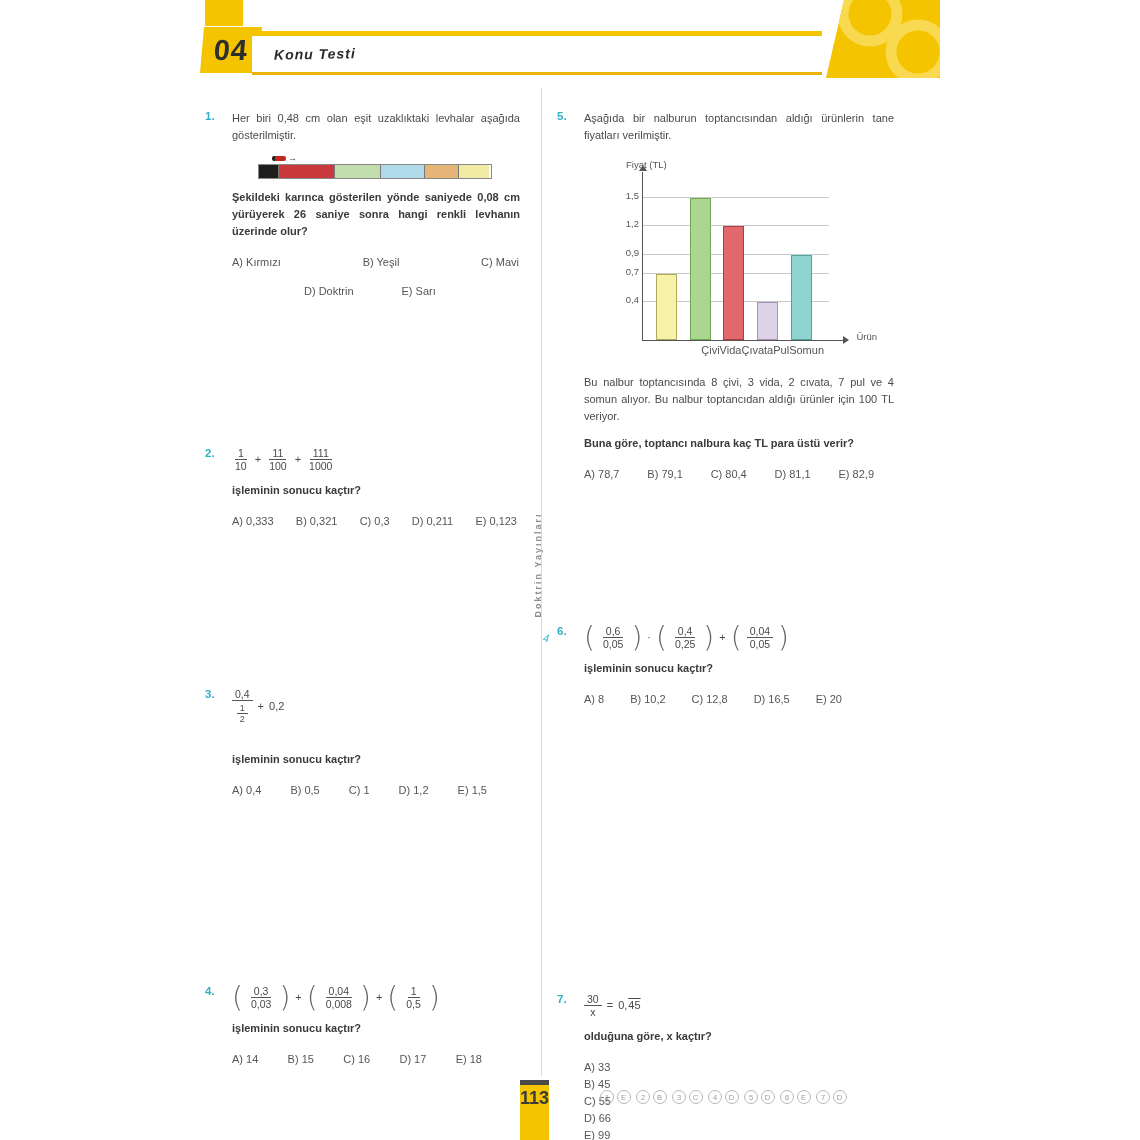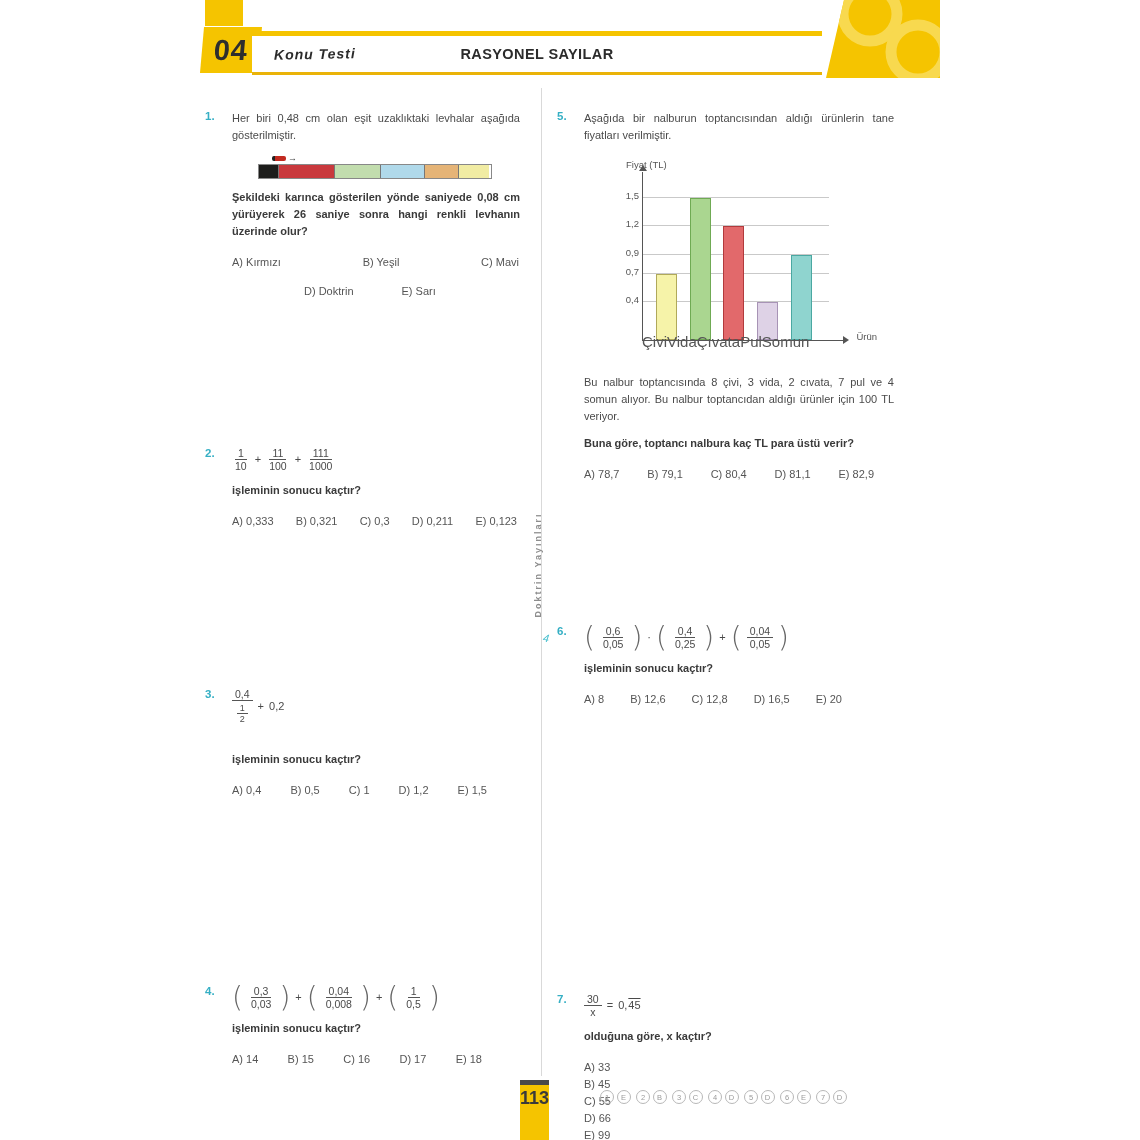"RASYONEL SAYILAR" span.band-title { html: <span>RASYONEL SAYILAR</span> -> none }
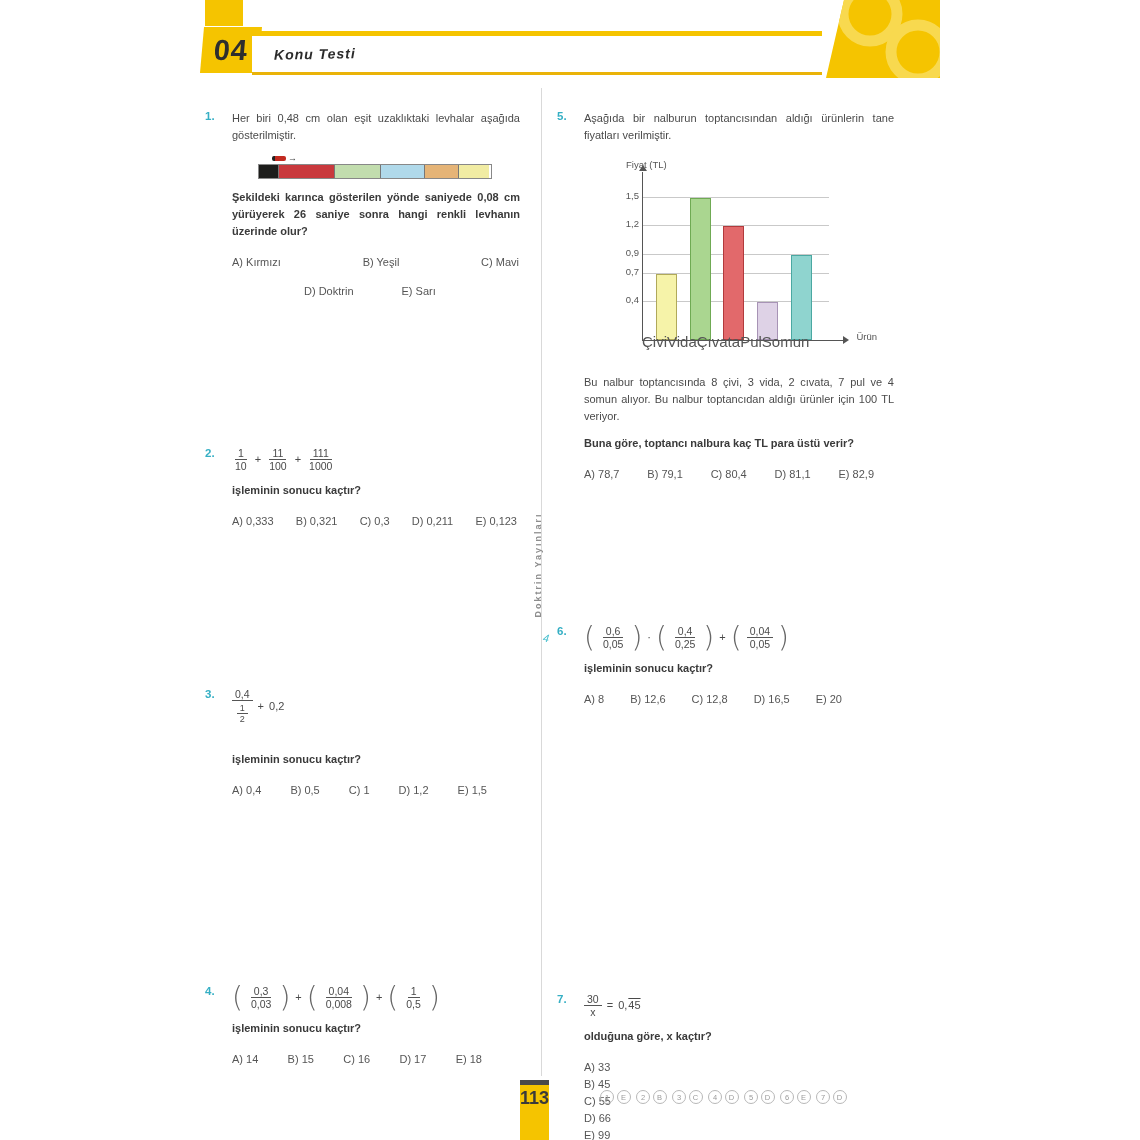"Çivi" .cat-labels { font-size: 15px -> 11px; justify-content: flex-start -> flex-end; top: 172px -> 184px }
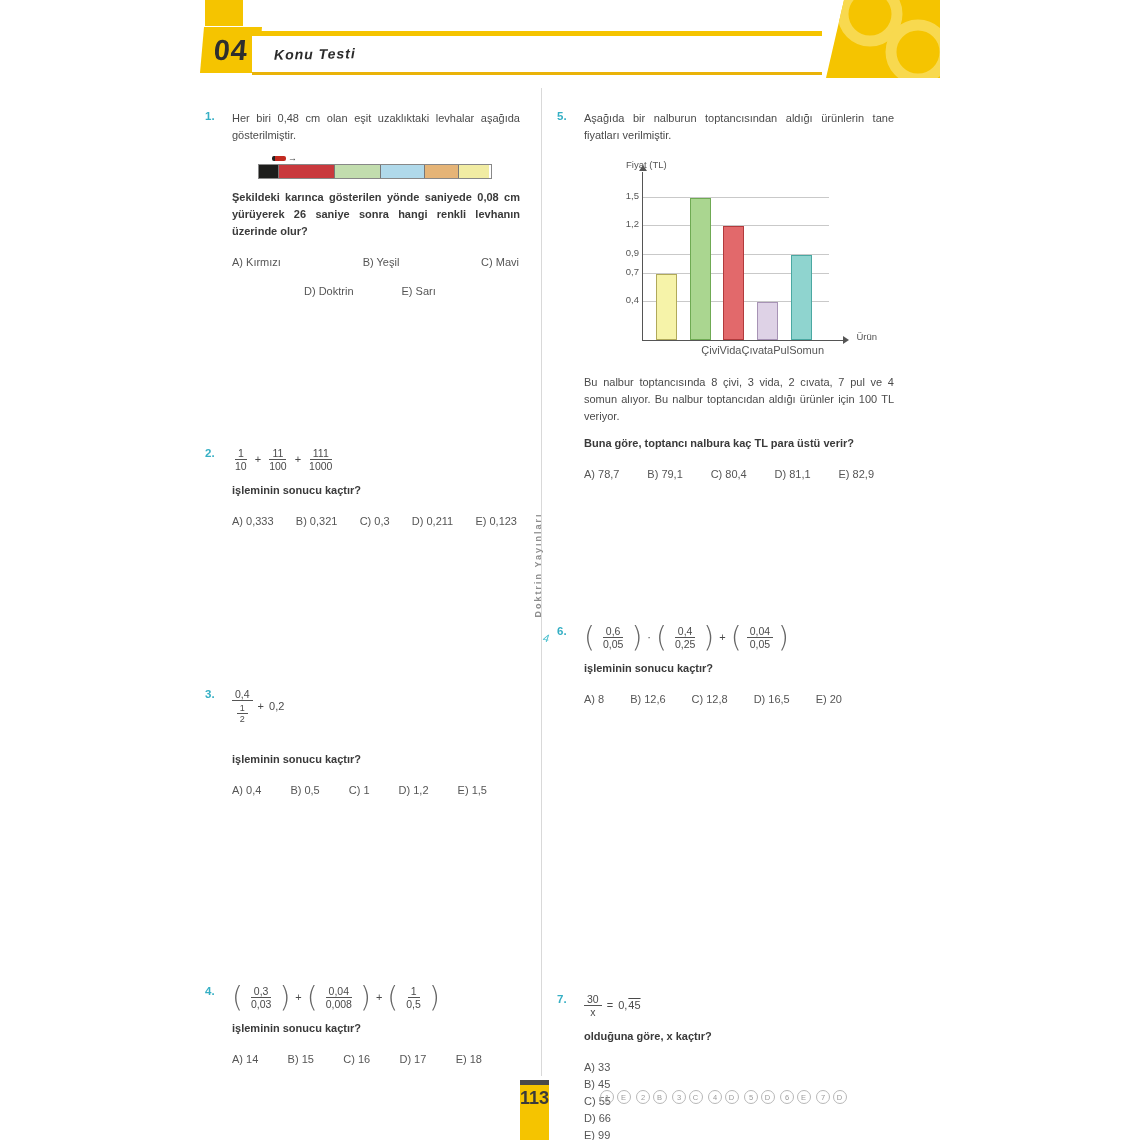"B) 12,6" span { text: 12,6 -> 10,2 }
